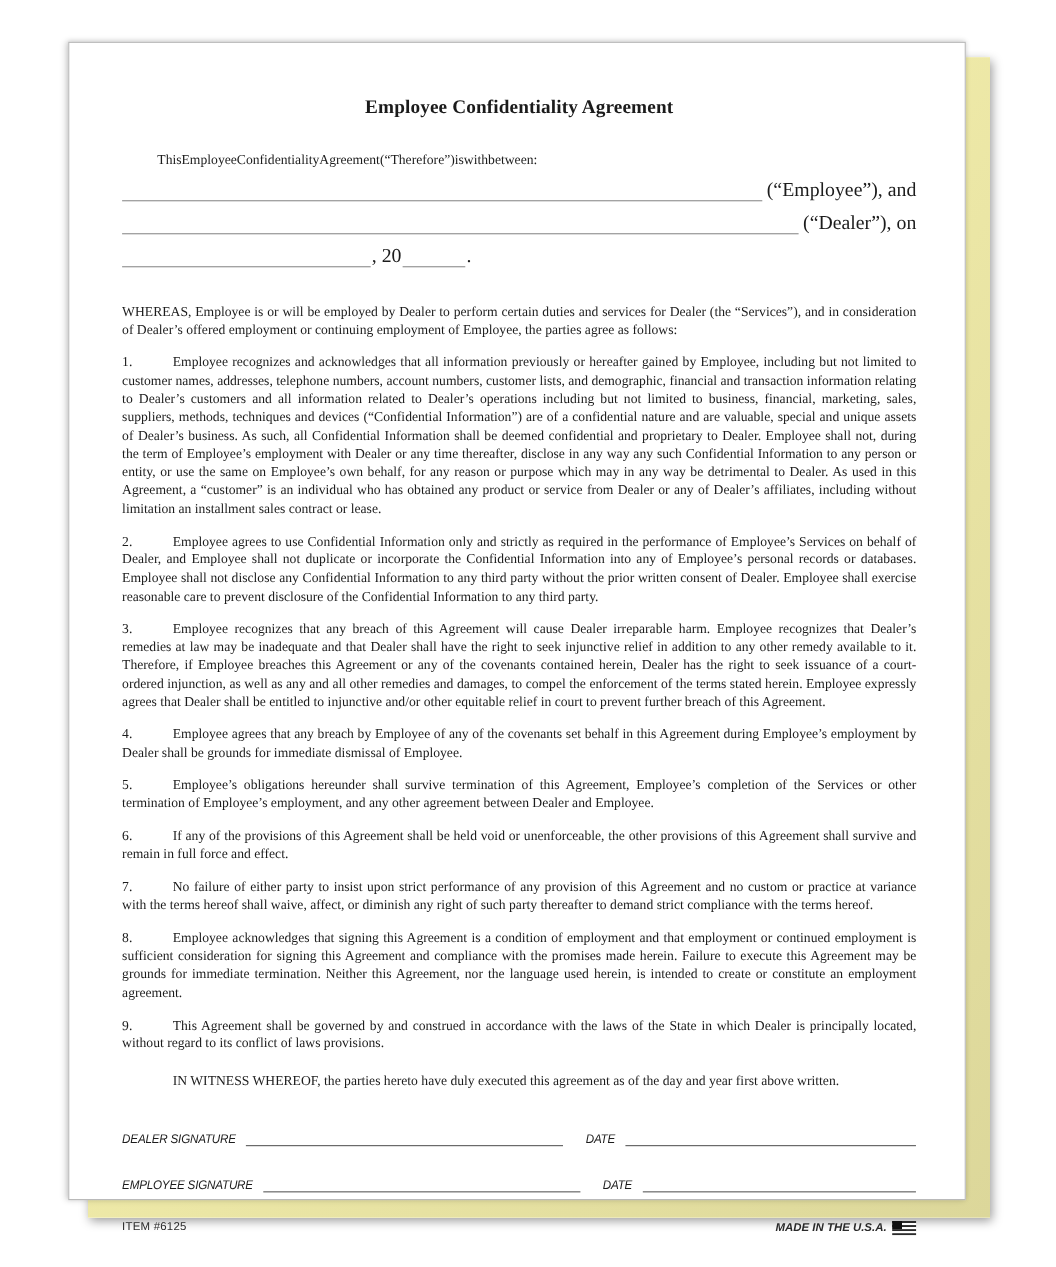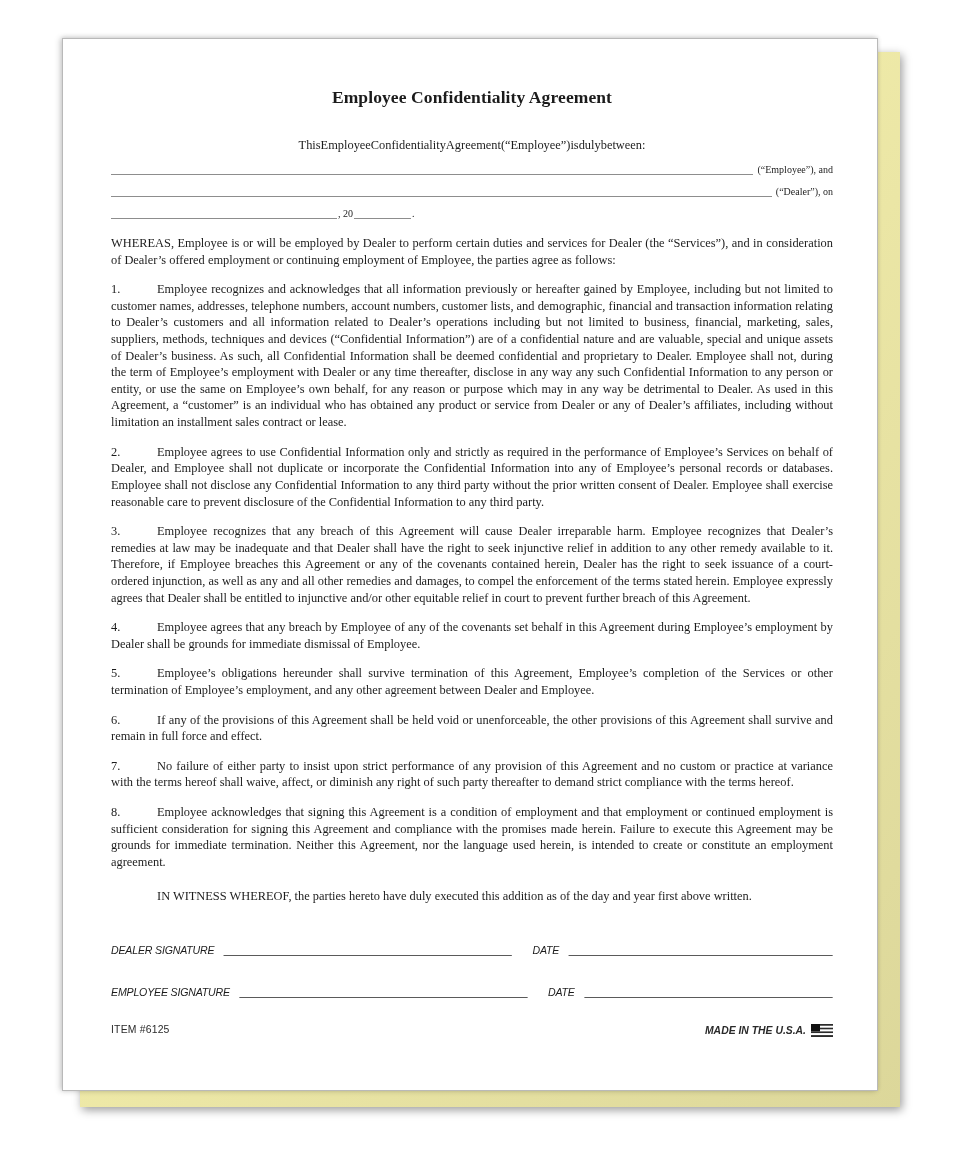"This" .intro-spread { justify-content: center -> flex-start; margin-left: none -> 32px }
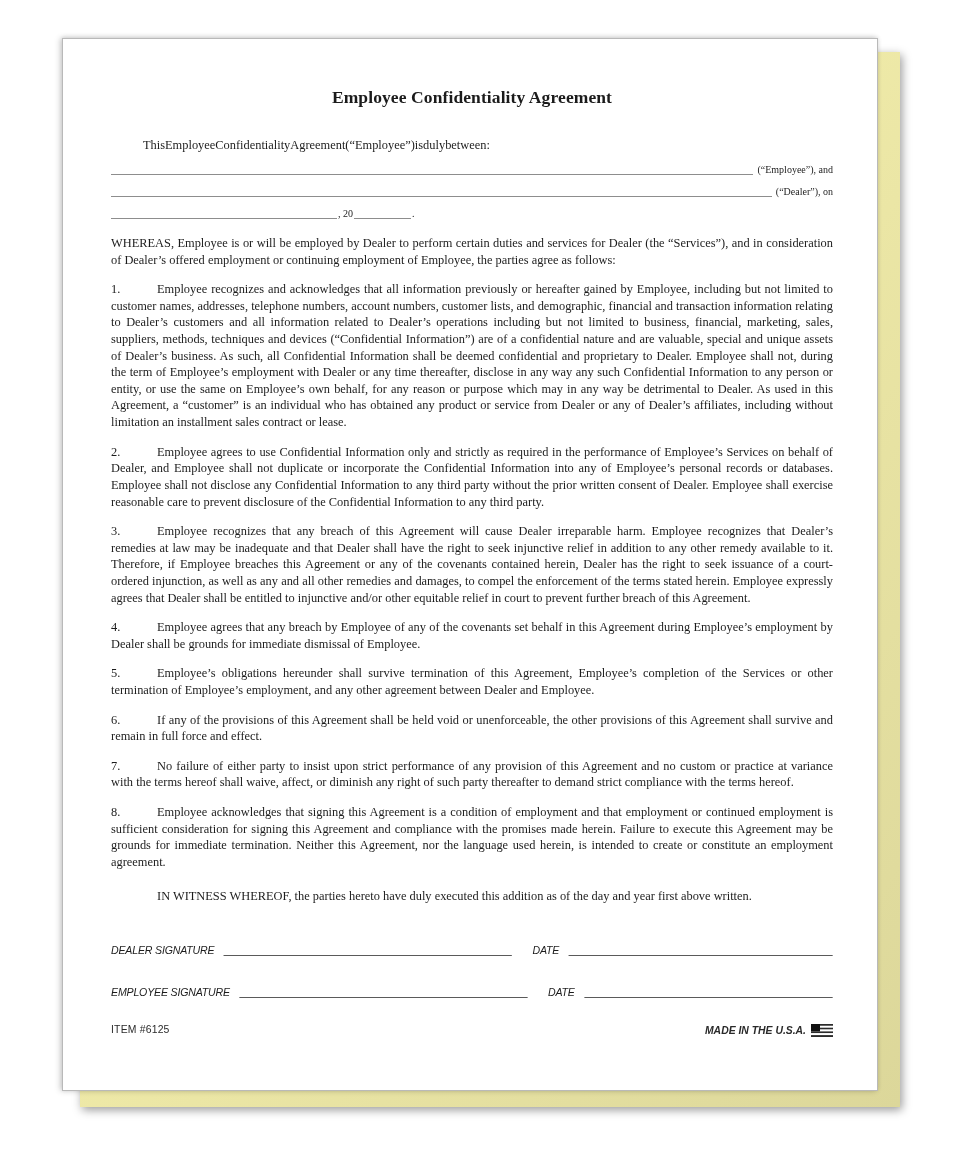"(“Employee”)" span { text: Employee -> Therefore }
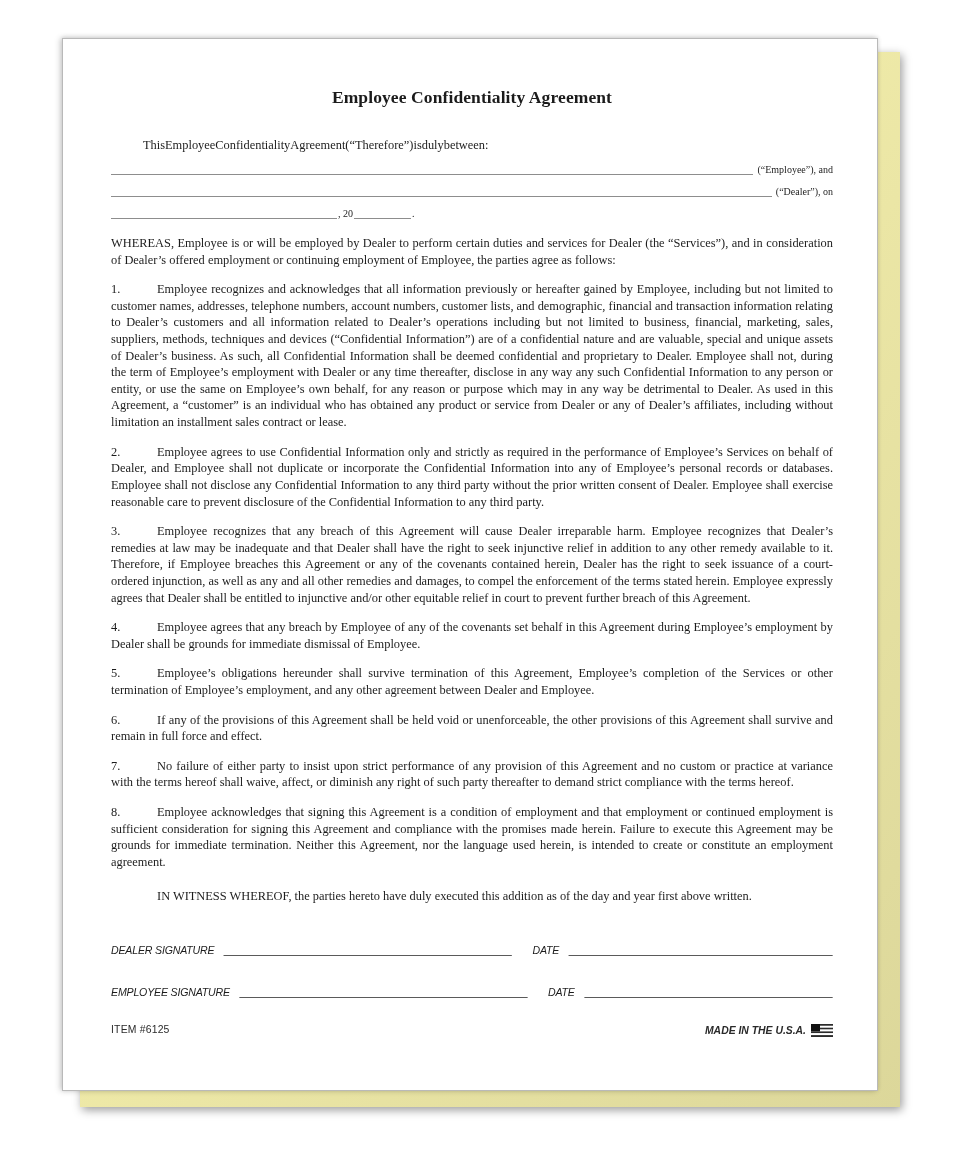"duly" span { text: duly -> with }
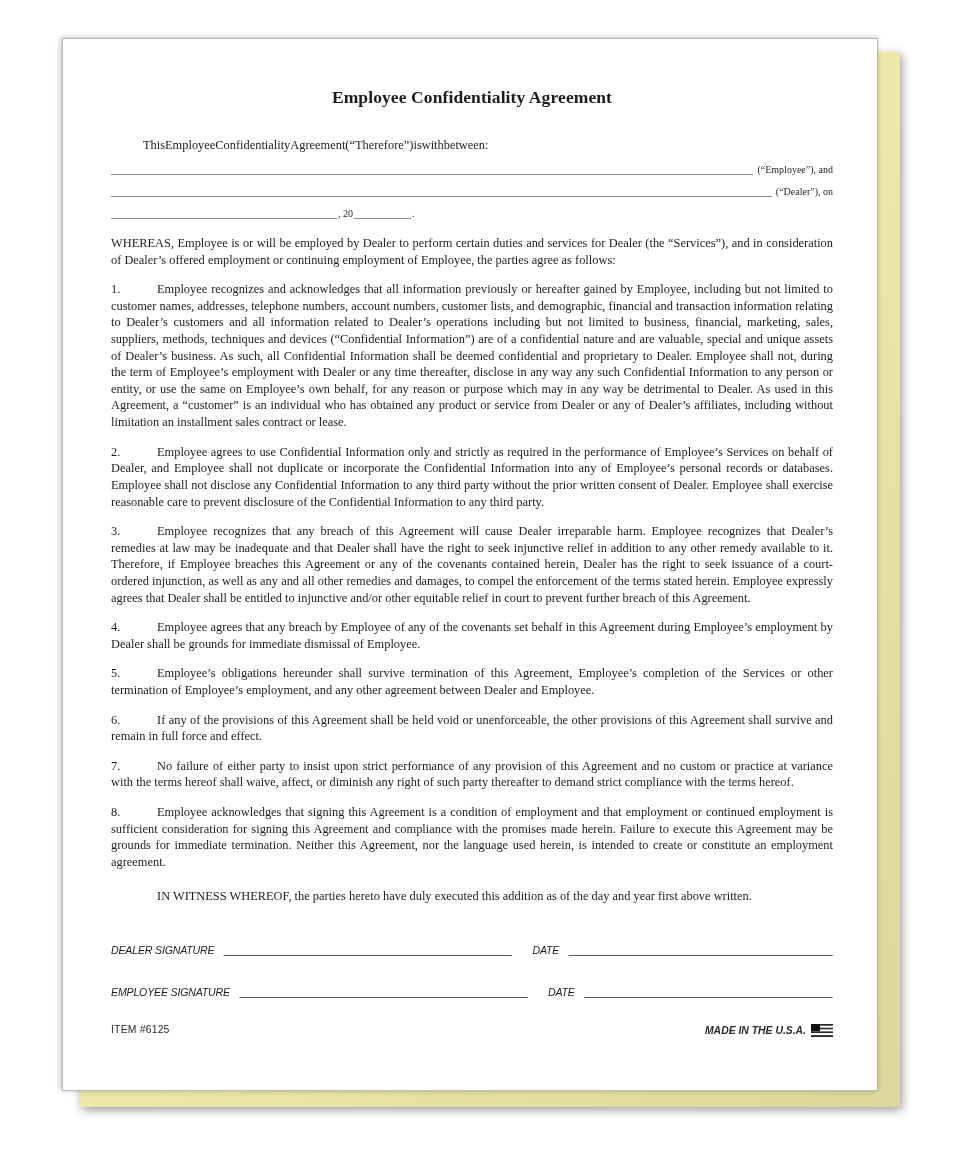"(“Employee”), and" .blank-row { font-size: 10px -> 18px }
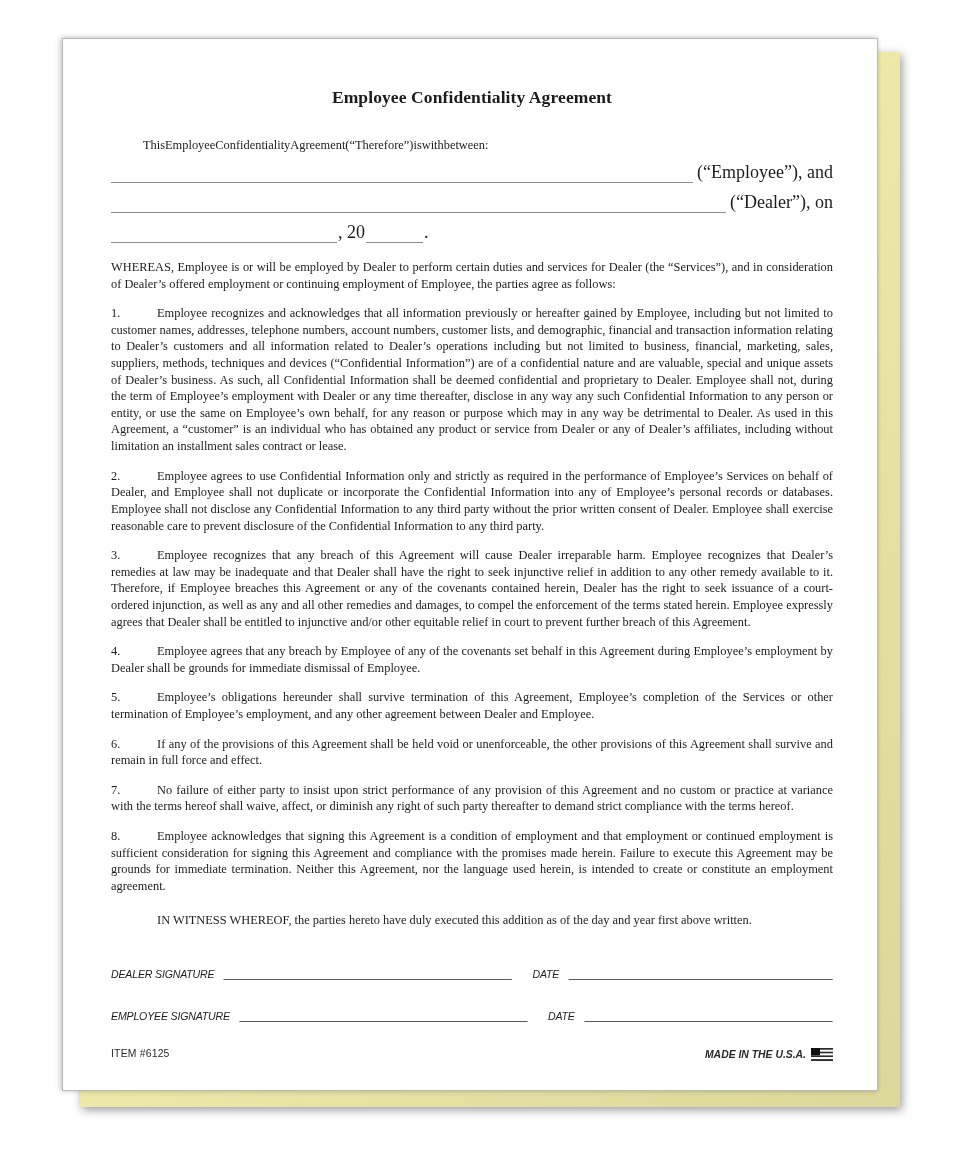"WHEREAS, Employee is or will" .para.first { margin-top: 16px -> 32px }
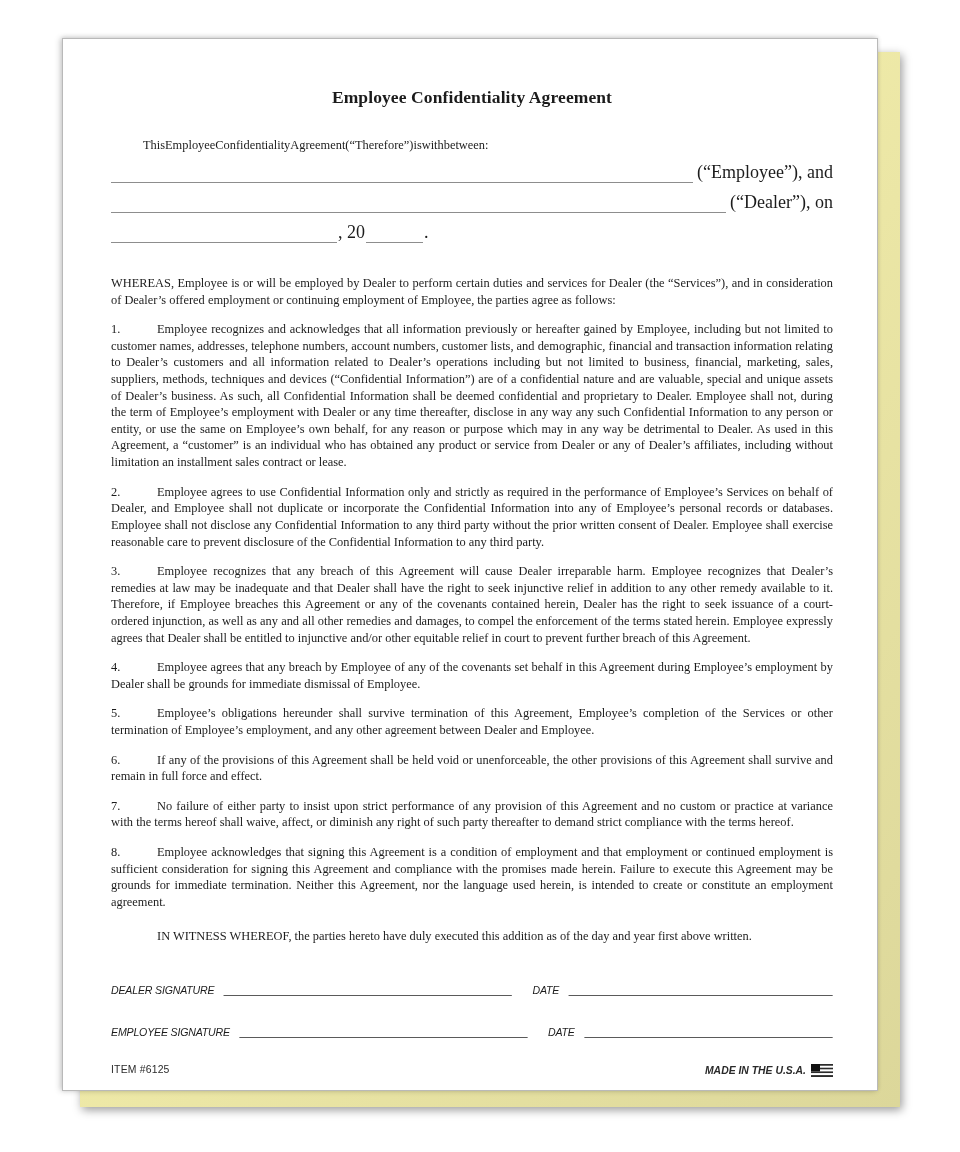"9. This Agreement shall be" p.para { html: none -> <p><span>9.</span><span>This Agreement shall be governed by and construed in accordance with the laws of the State in which Dealer is principally located, without regard to its conflict of laws provisions.</span></p> }
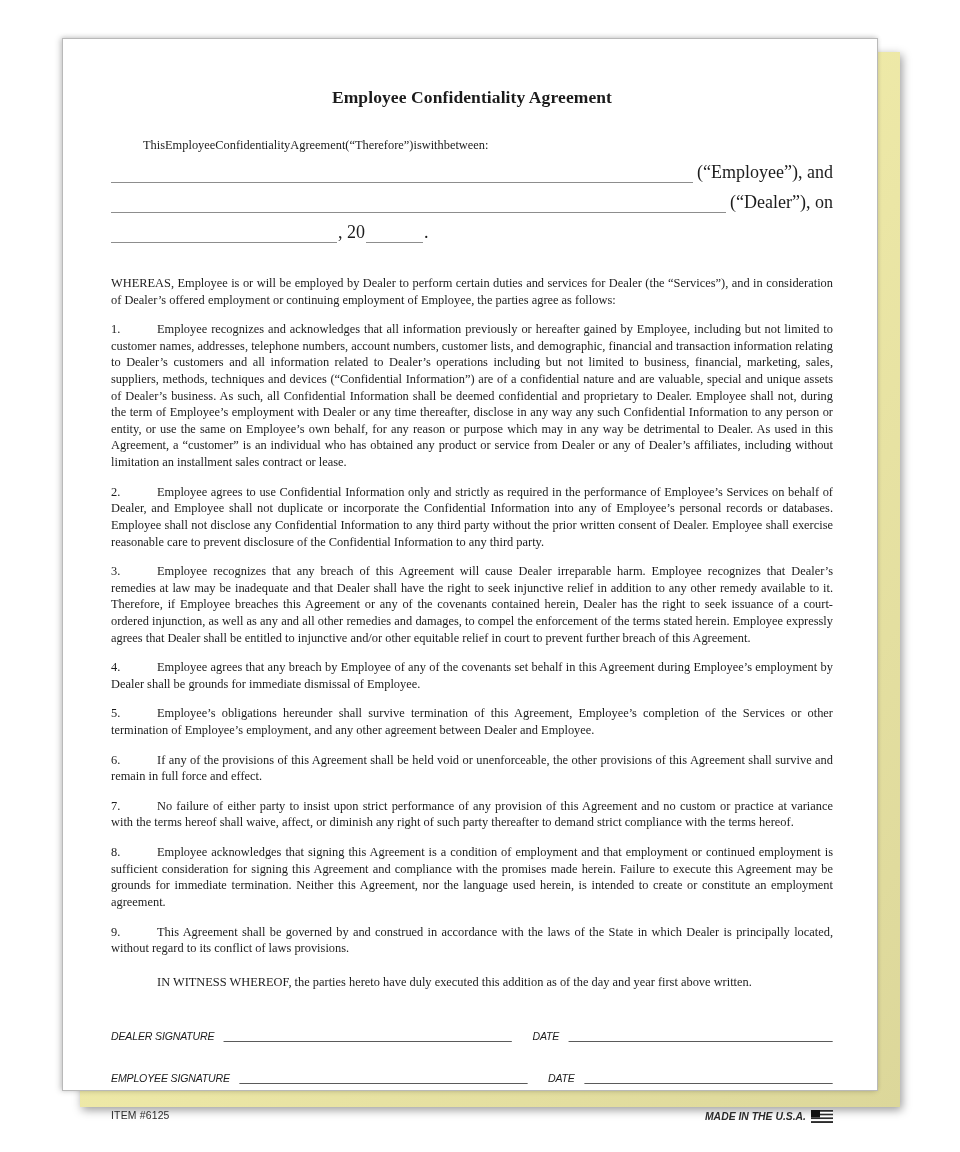"IN WITNESS WHEREOF, the parties" p.para { text: addition -> agreement }
